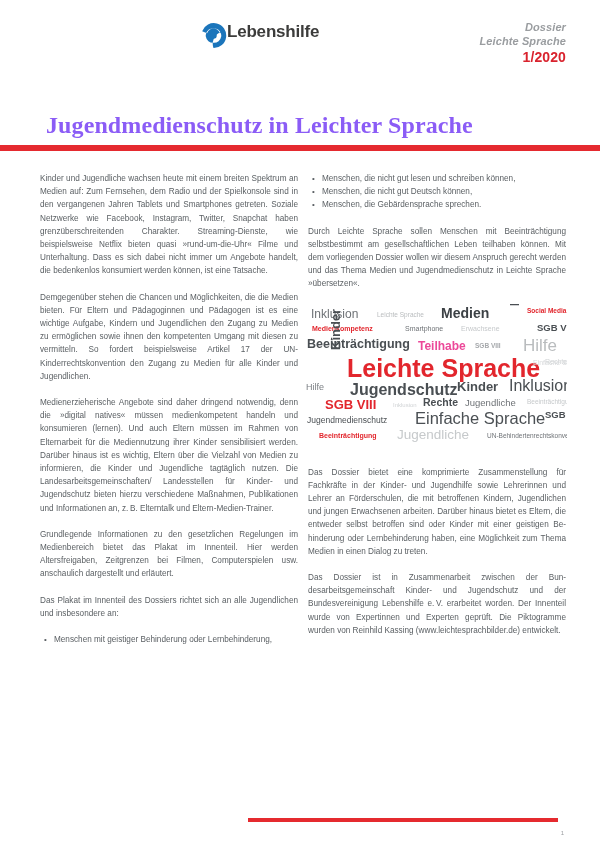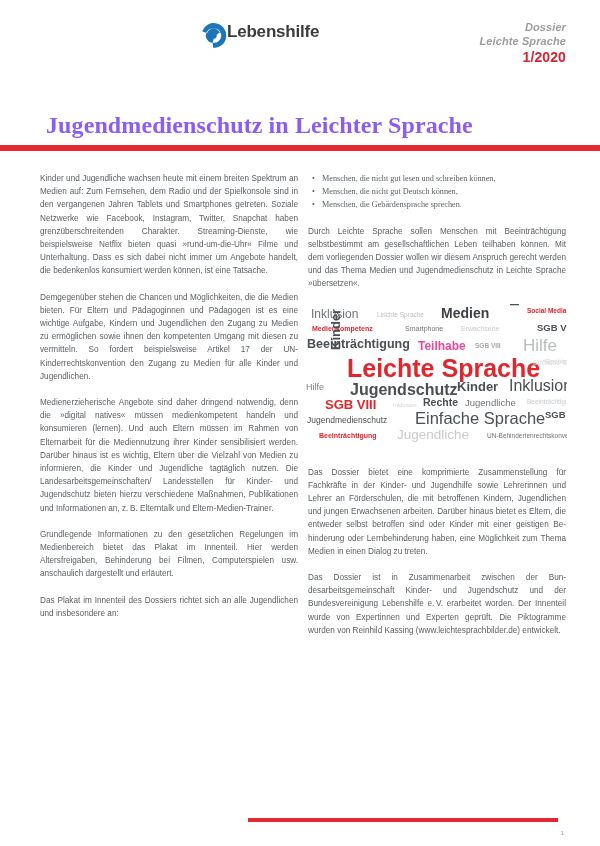"Menschen, die nicht gut lesen" ul.body-list li { font-family: Liberation Serif, serif -> none }
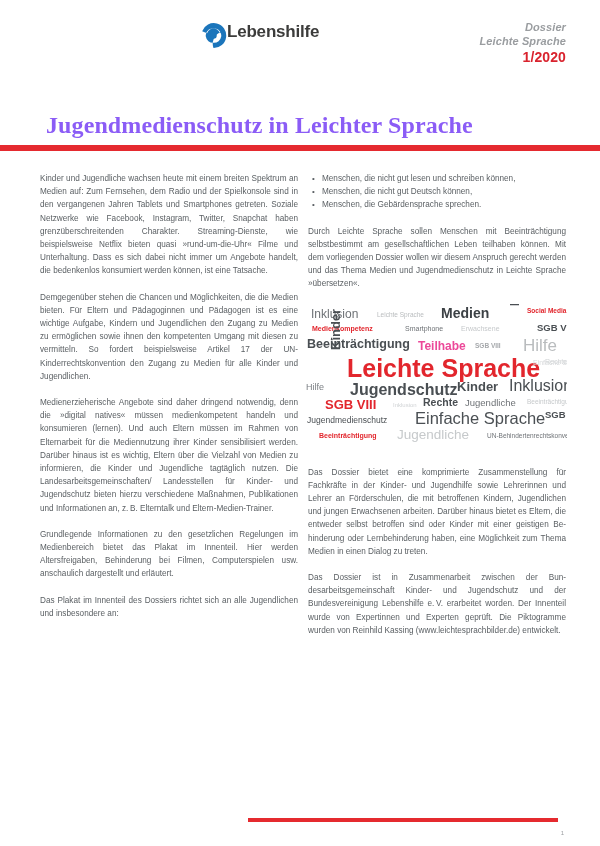"Grundlegende Informationen zu den" p.body-par { text: Behinderung -> Zeitgrenzen }
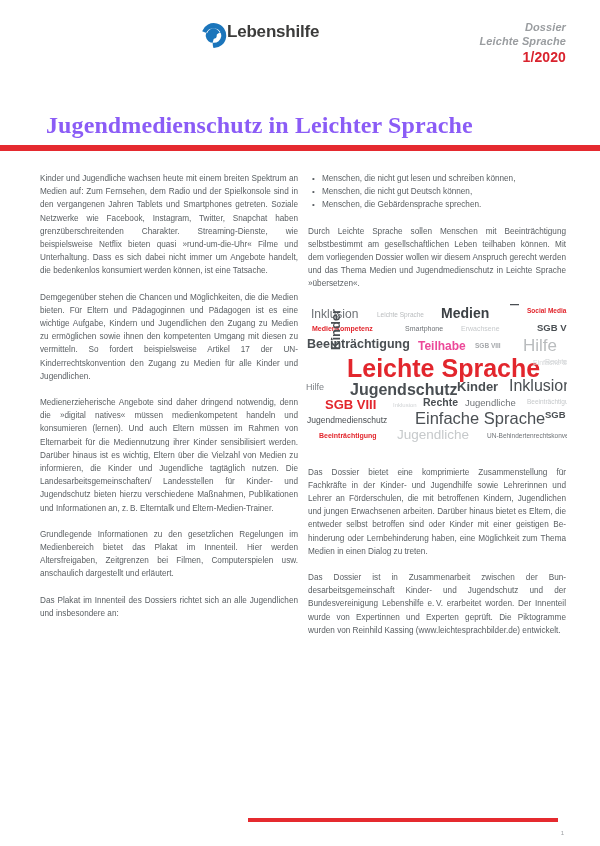"Menschen mit geistiger Behinderung oder" ul.body-list { html: none -> <ul> <li>Menschen mit geistiger Behinderung oder Lernbehinderung,</li> </ul> }
